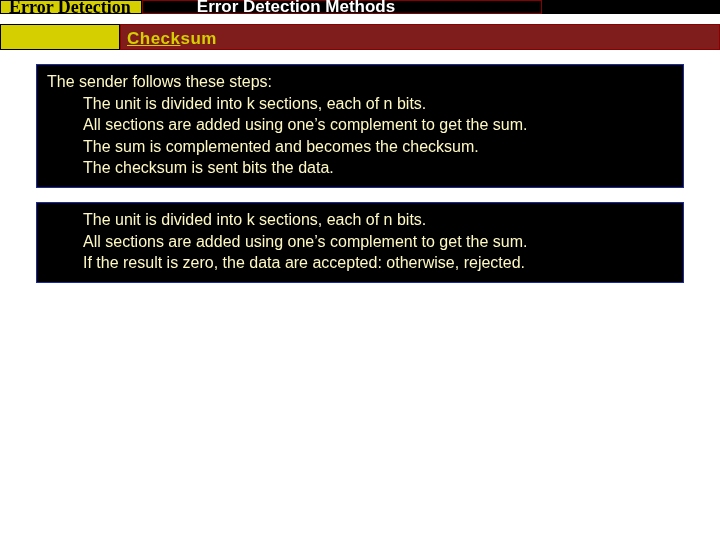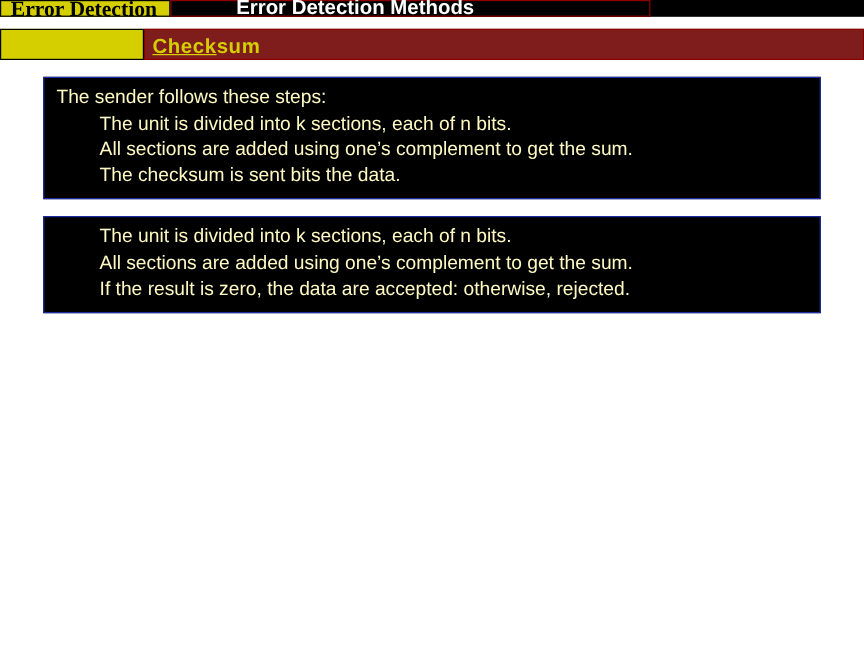"The sum is complemented and" div.item { html: none -> <div>The sum is complemented and becomes the checksum.</div> }
